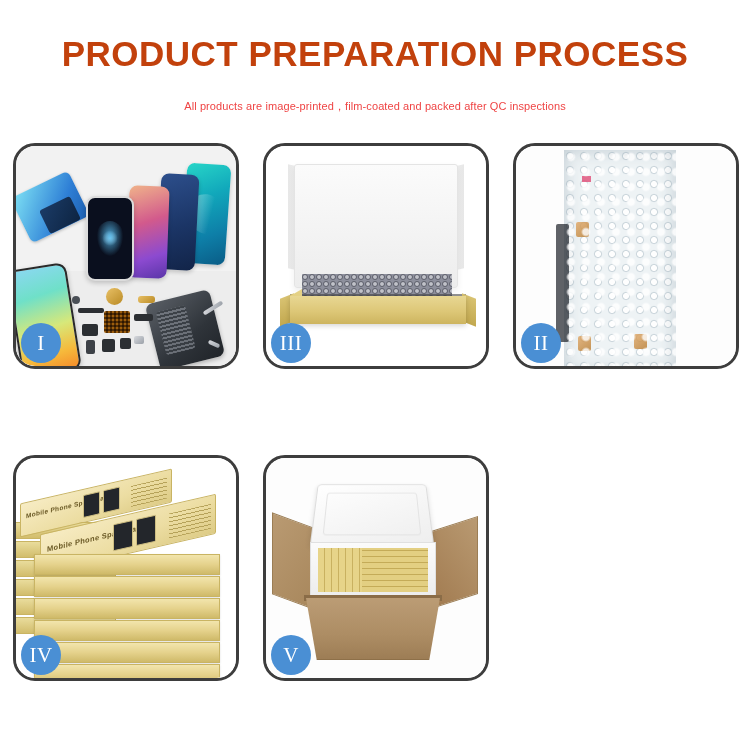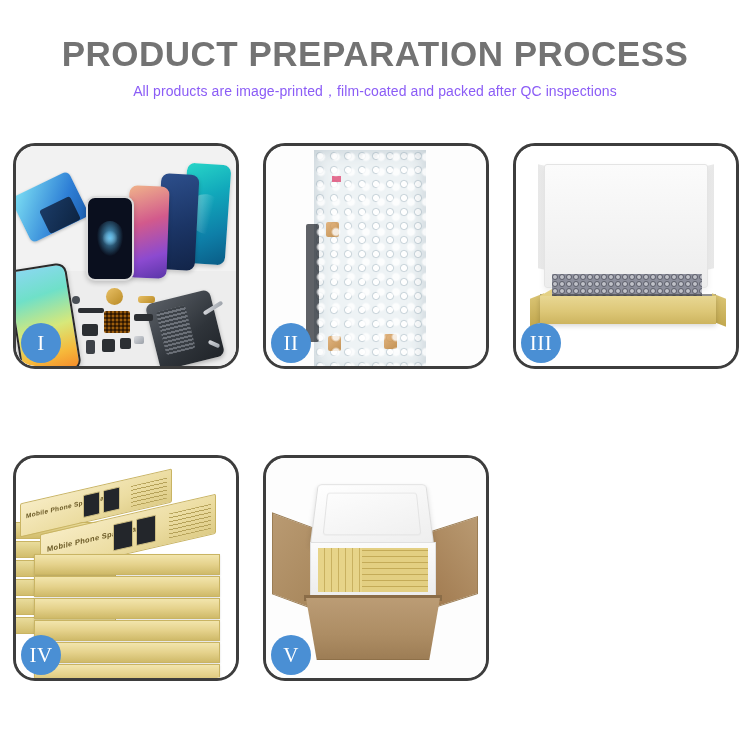"PRODUCT PREPARATION PROCESS" .page-title { color: #737373 -> #c2410c }
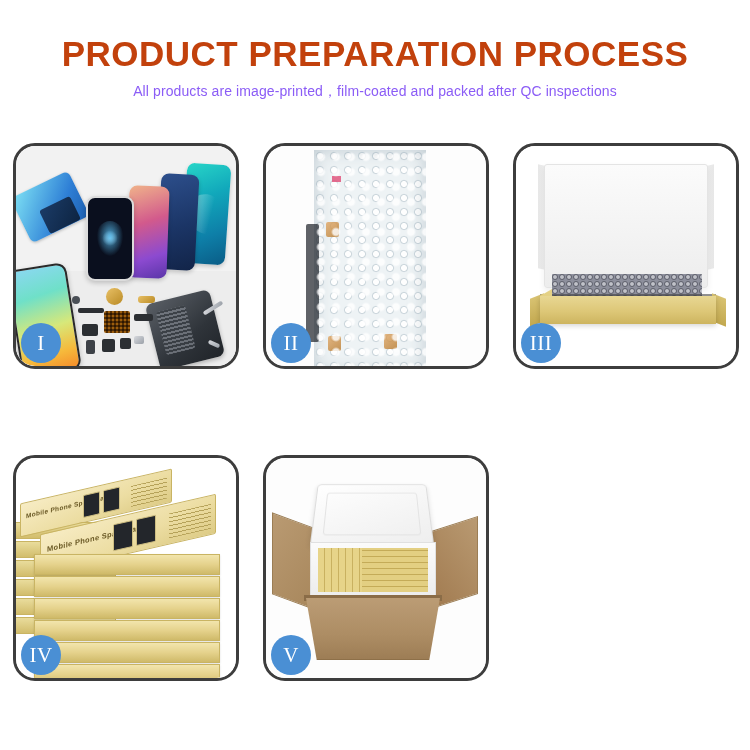"All products are" .page-subtitle { color: #8b5cf6 -> #ef4444; font-size: 14px -> 11px; margin-top: 9px -> 25px }
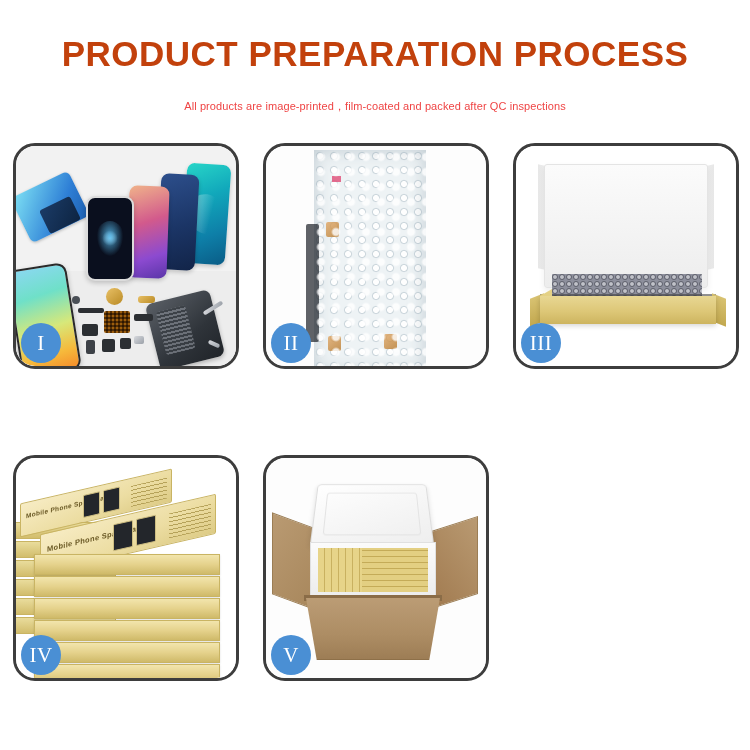"II" div.card { order: before "III" -> after "III" }
